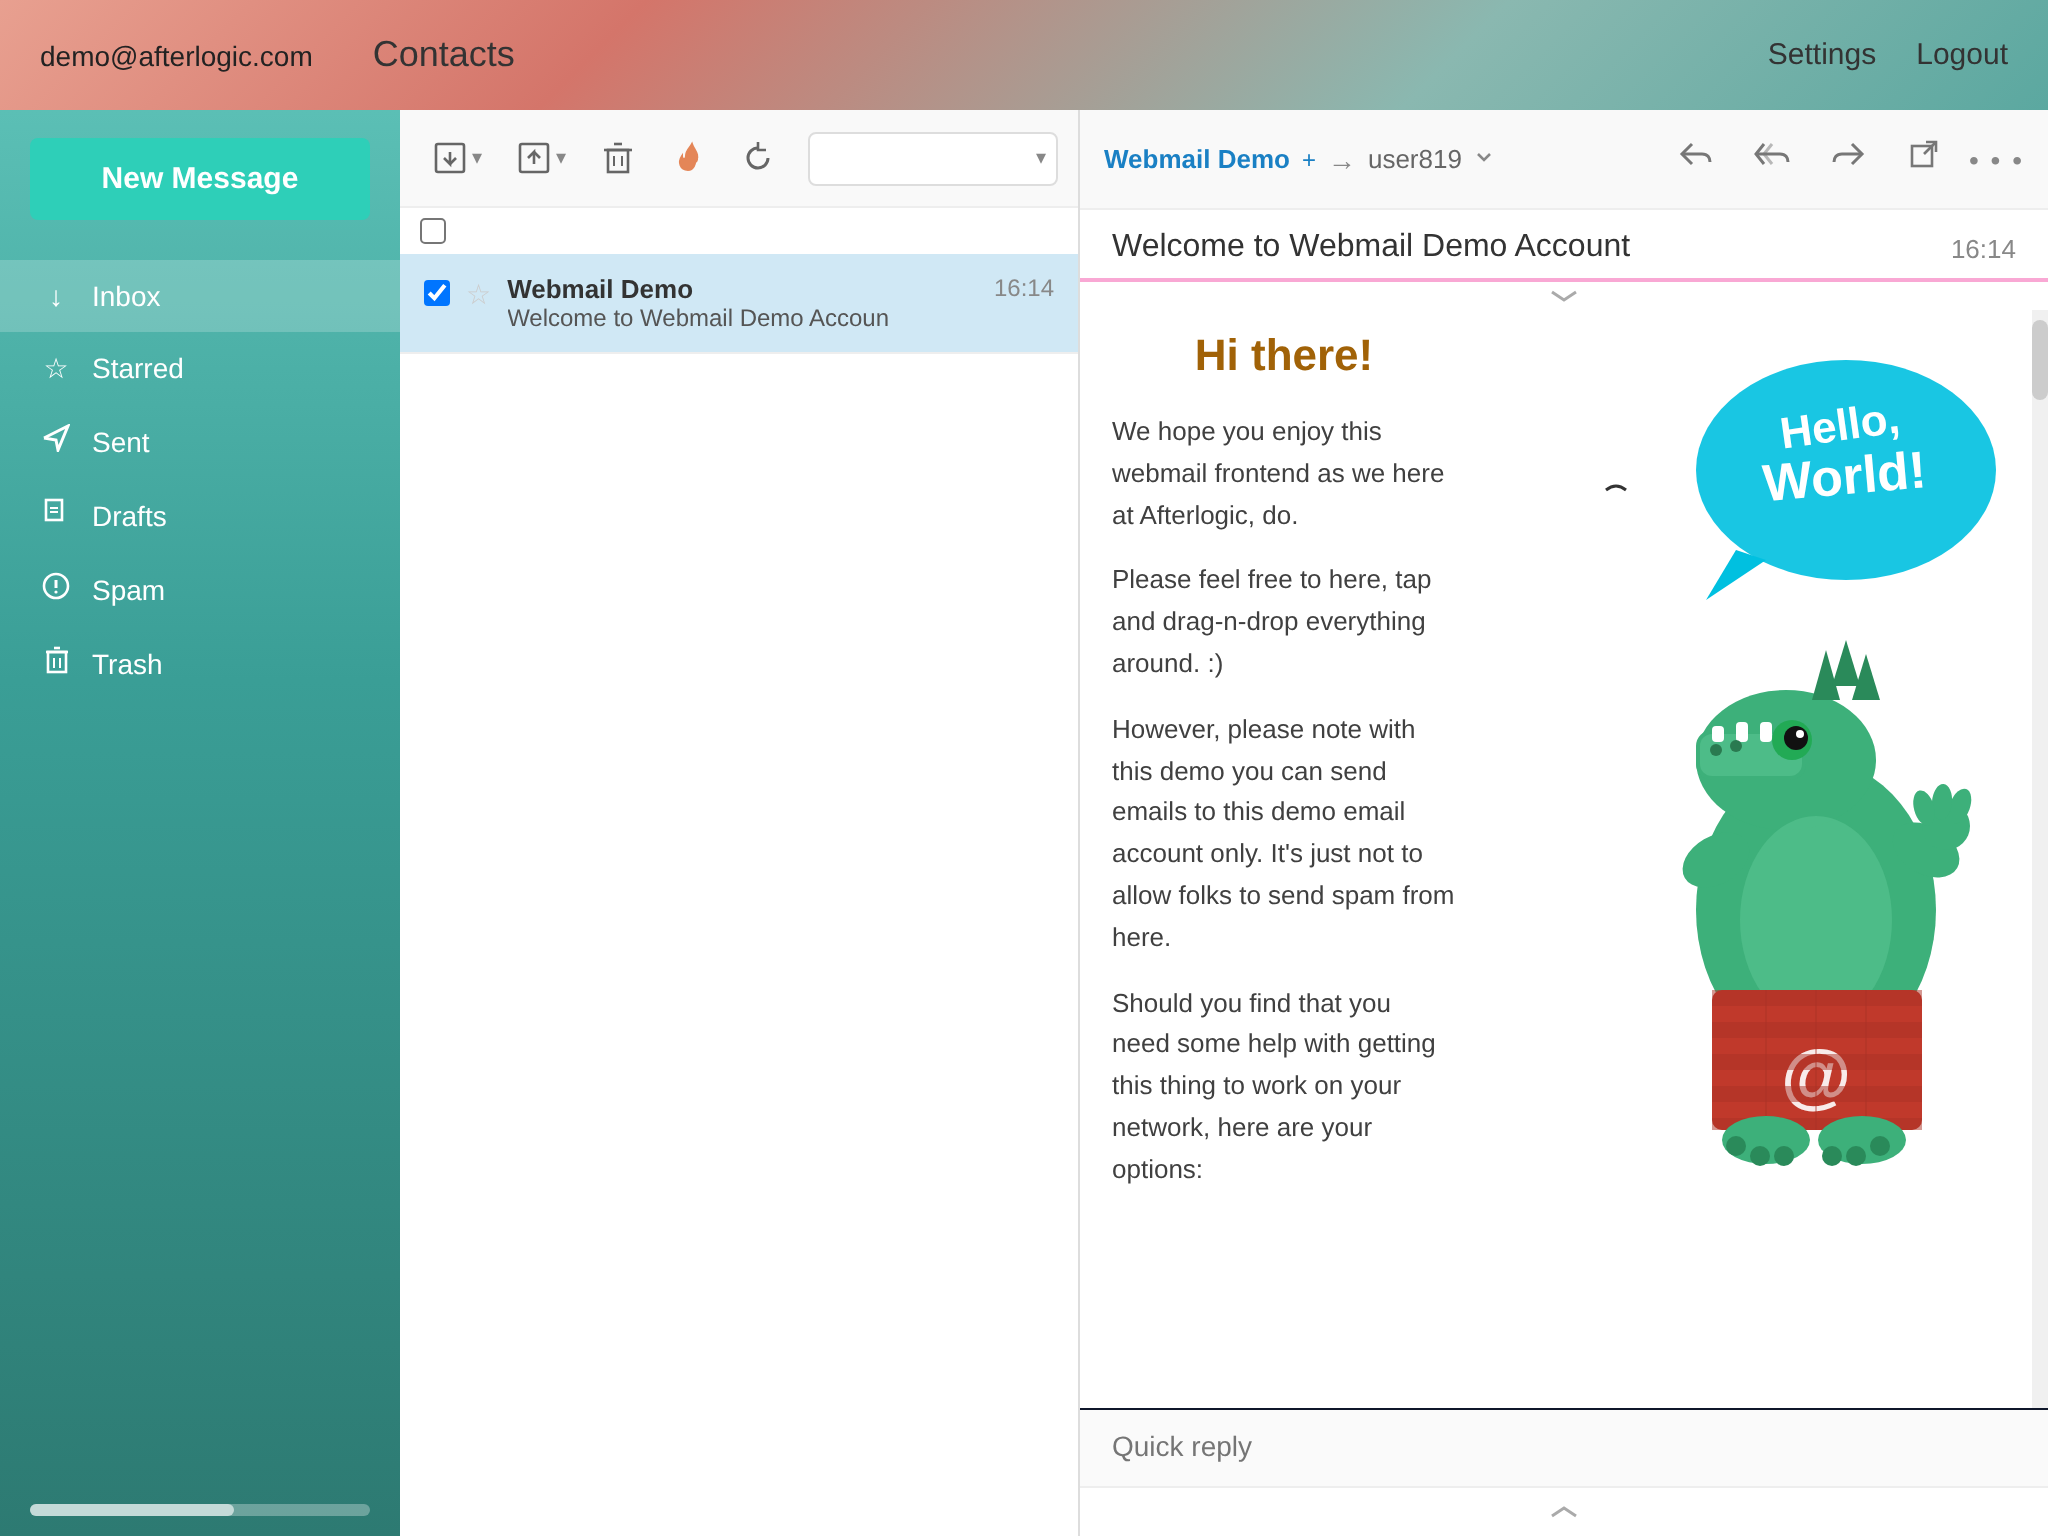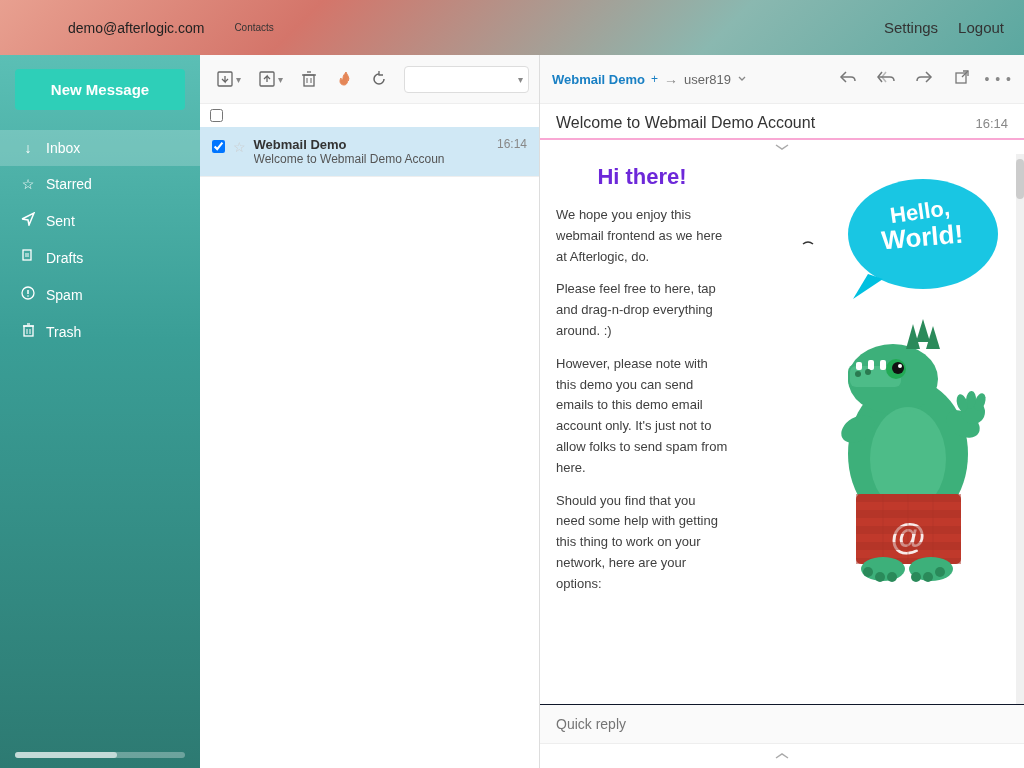"demo@afterlogic.com" .header-left { margin-left: 48px -> none }
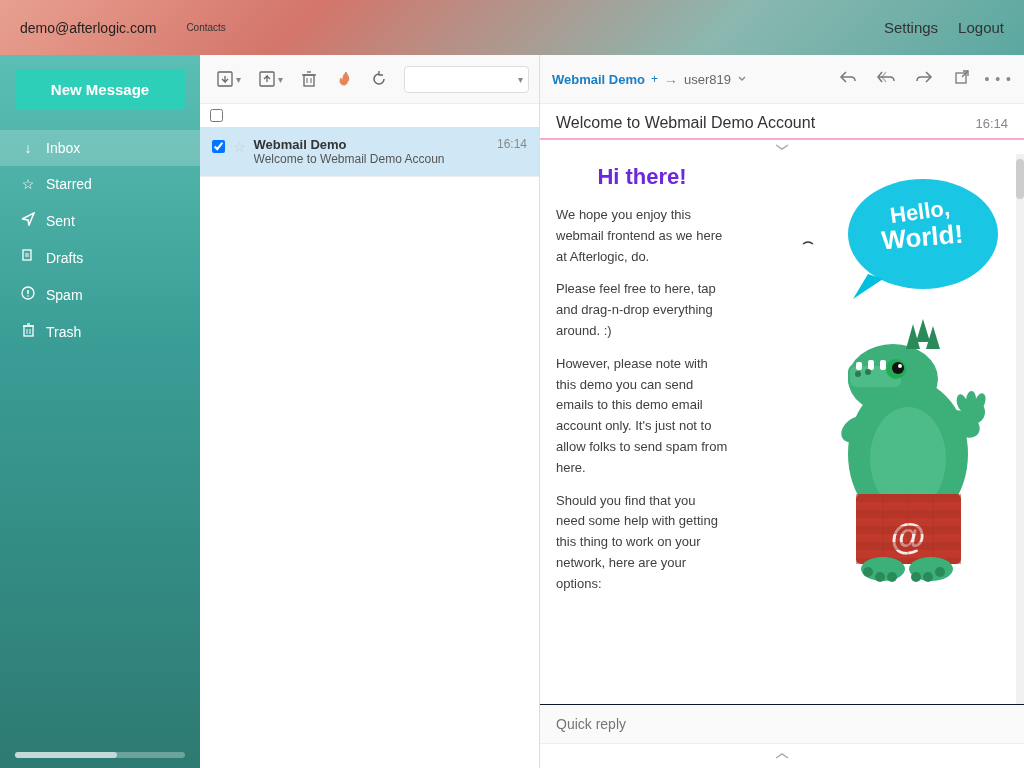"Contacts" .header-contacts { font-size: 10px -> 18px }
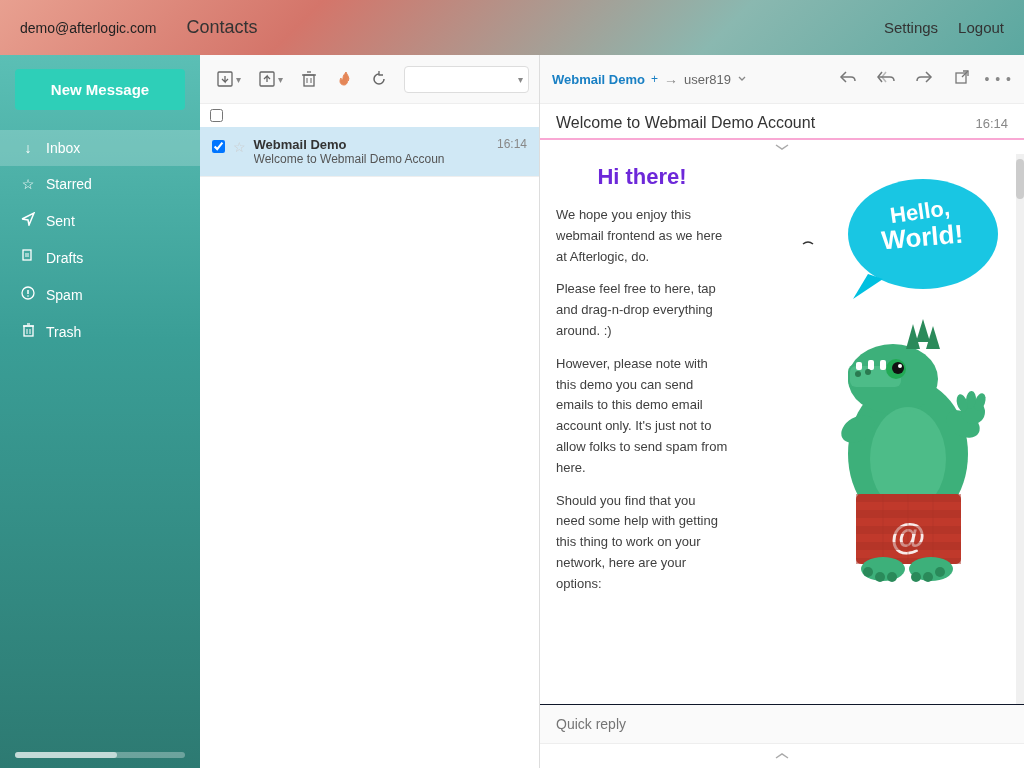"Hi there!" .email-hi { color: #6d28d9 -> #a16207 }
